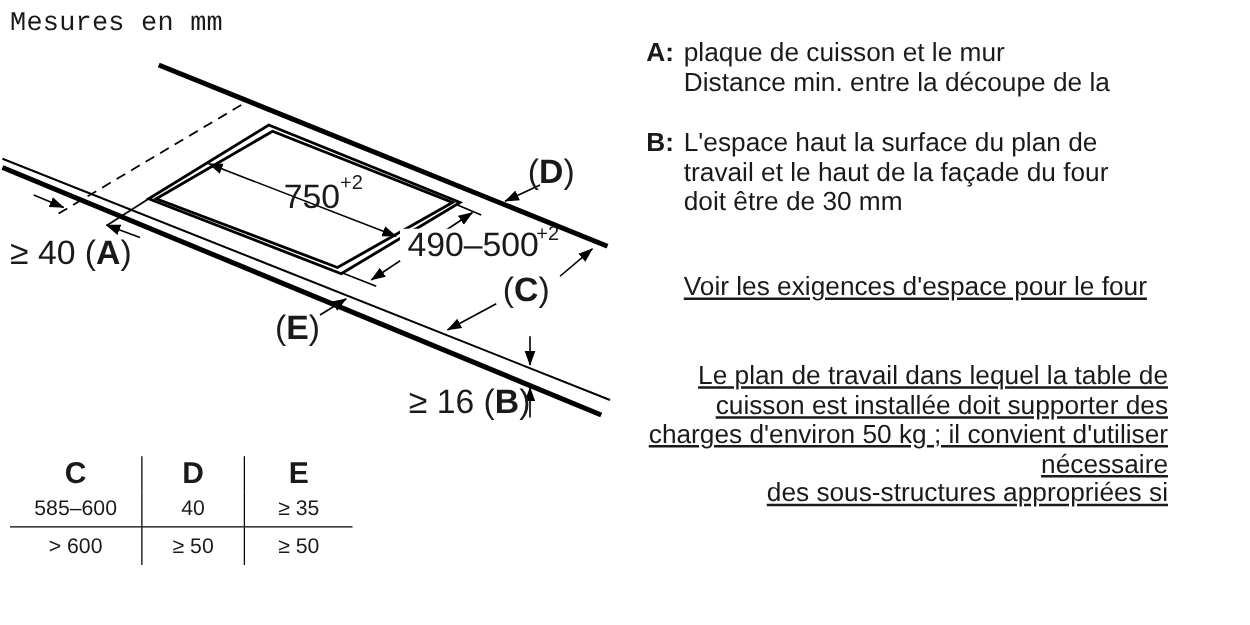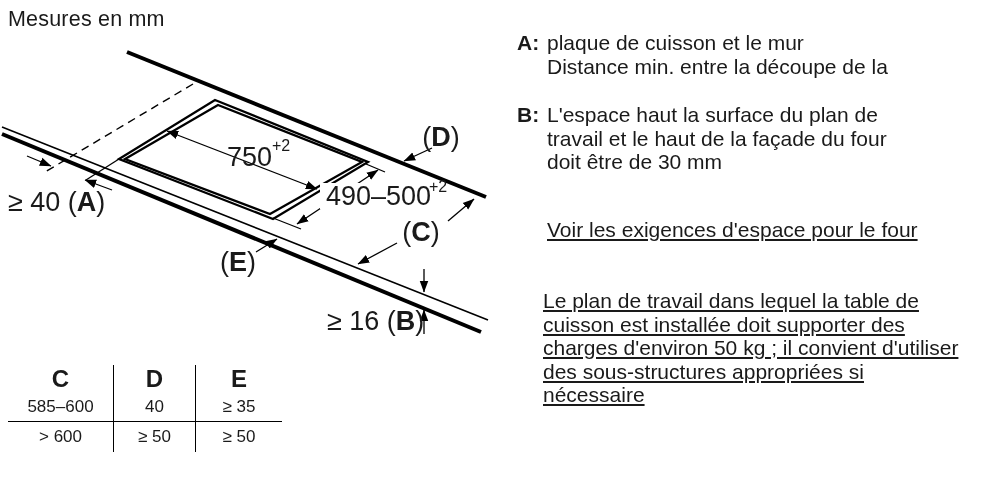"Mesures en mm" #page-title { font-family: none -> Liberation Mono, monospace }
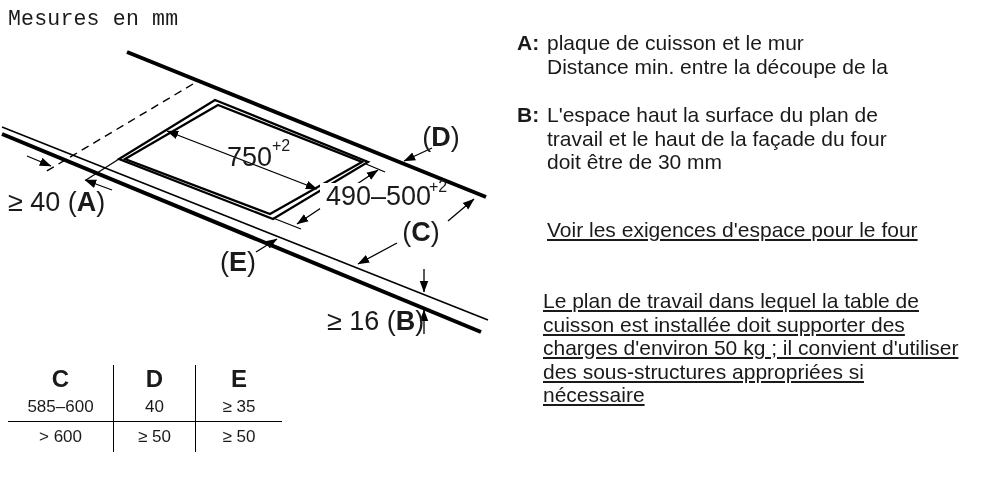"Le plan de travail dans" #load-note { left: 543px -> 519px; text-align: none -> right }
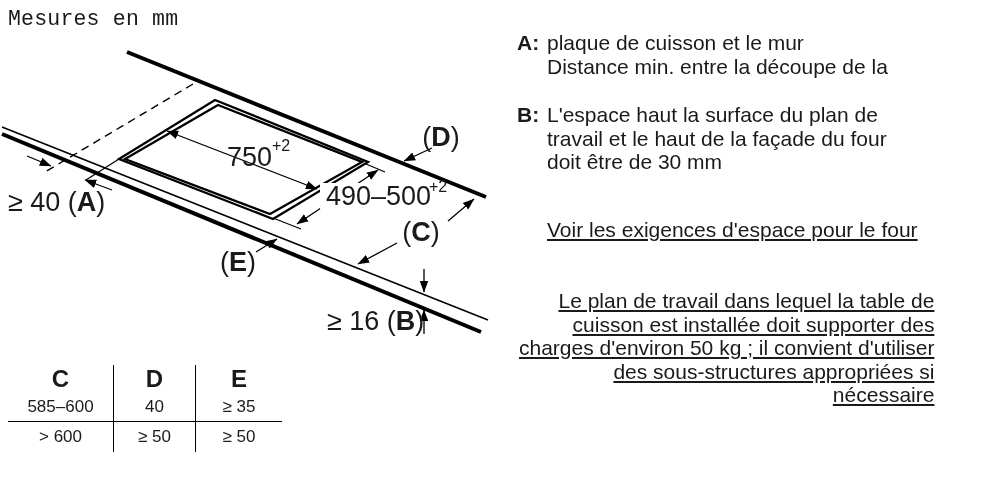"des sous-structures appropriées si" div { order: before "nécessaire" -> after "nécessaire" }
